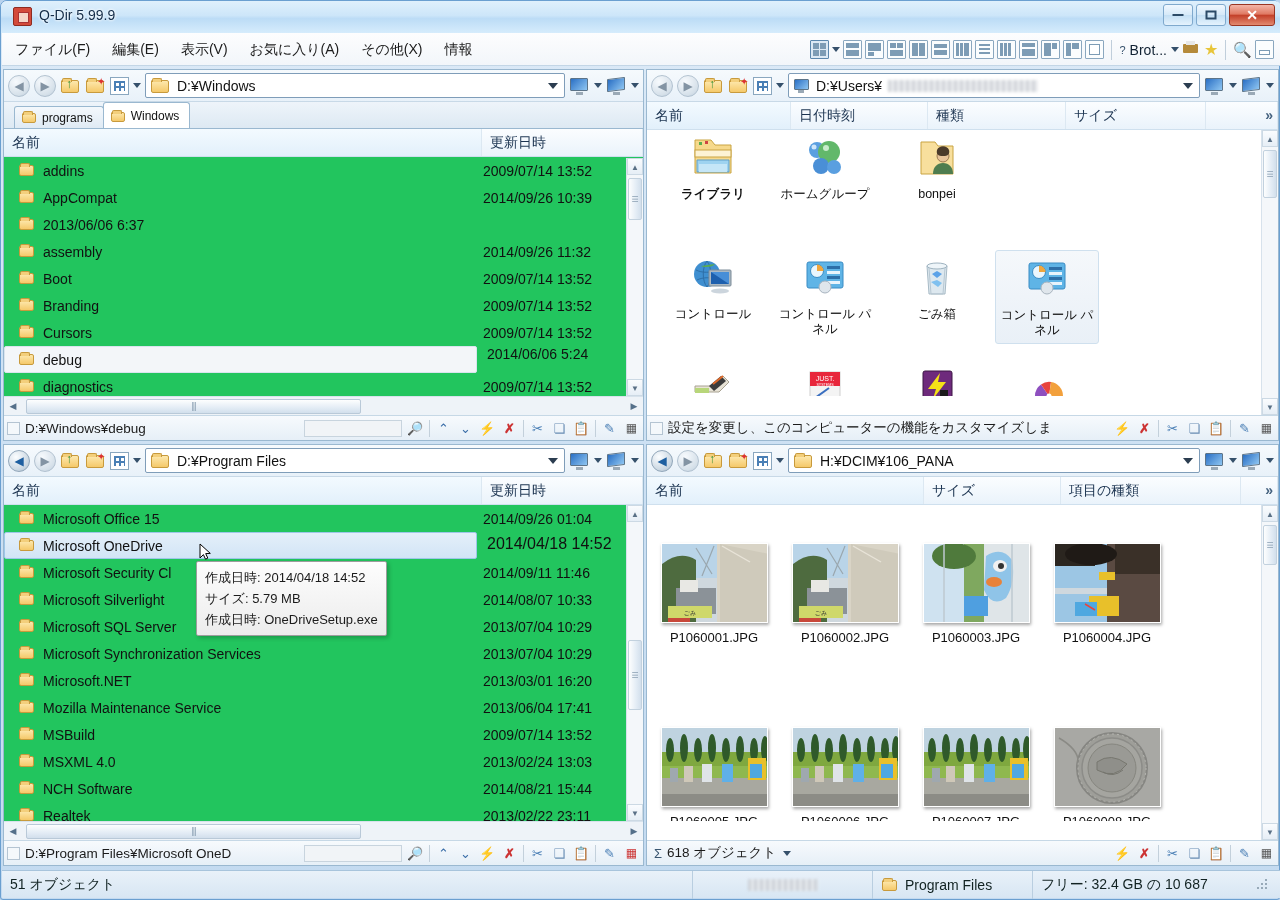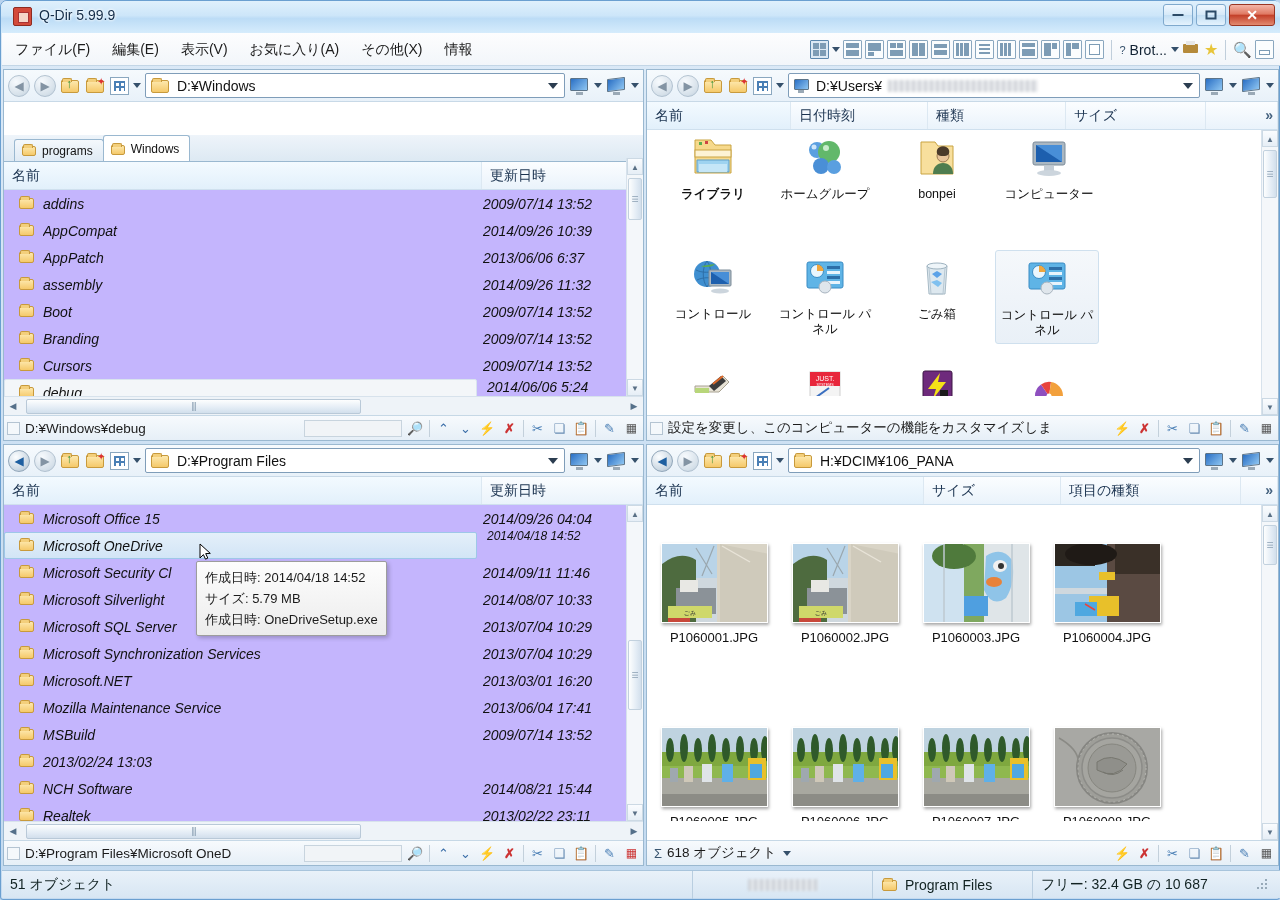"programs" .tabs { margin-top: 33px -> none }
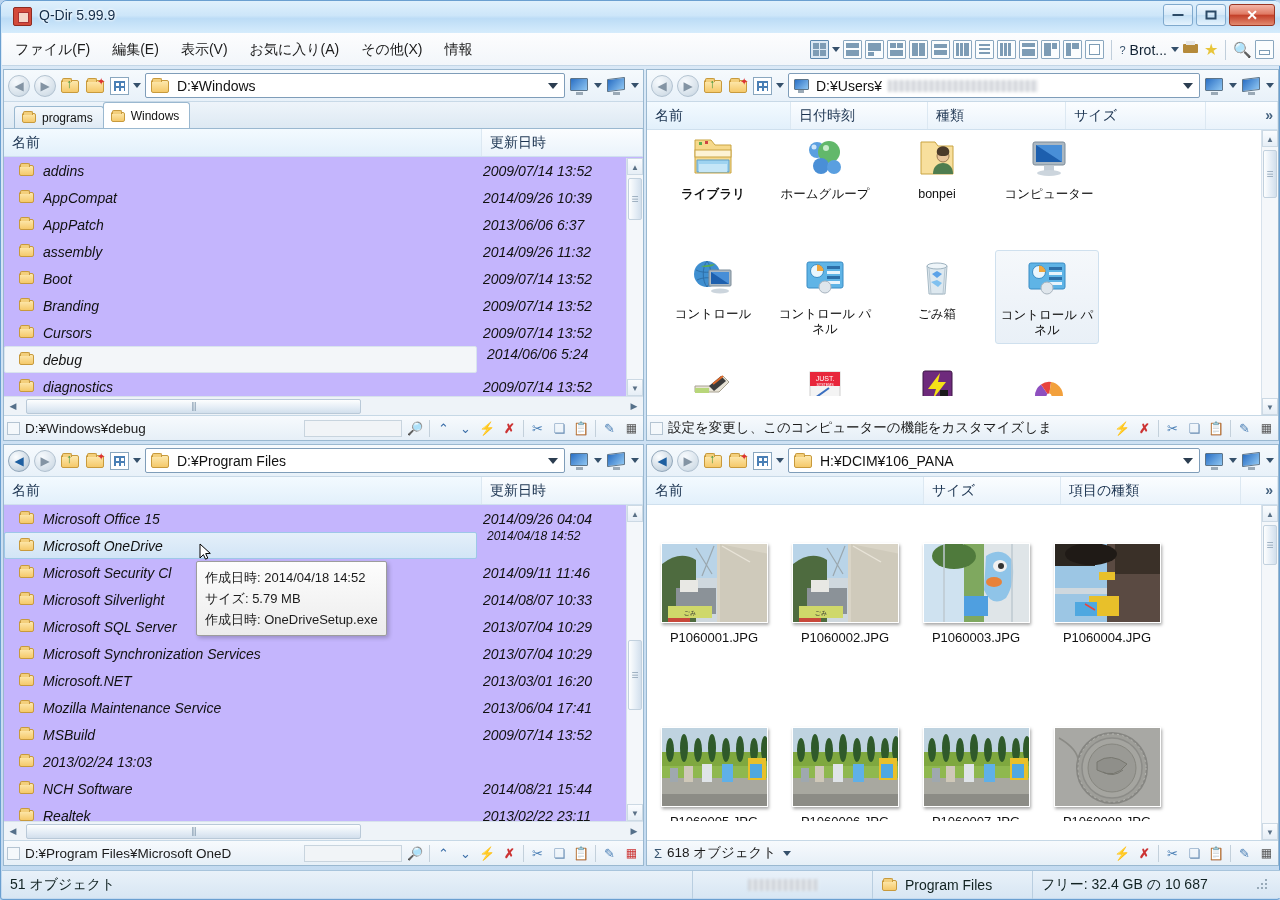"addins" .rows { background: #c4b5fd -> #22c55e; font-style: italic -> none }
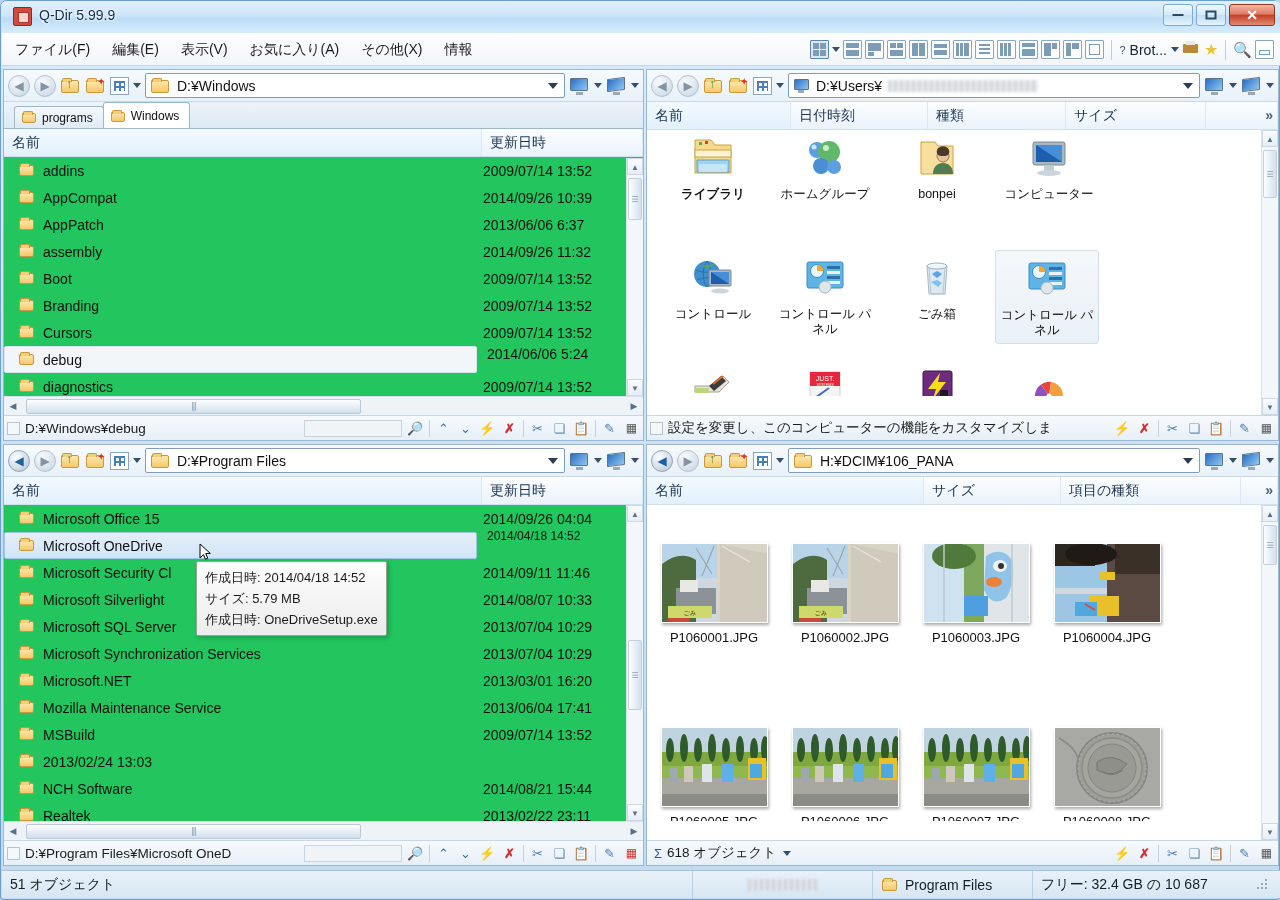"コンピューター" div.gcell { html: <div> <svg> <rect></rect> <rect></rect> <path></path> <rect></rect> <ellipse></ellipse> </svg> <div>コンピューター</div> </div> -> none }
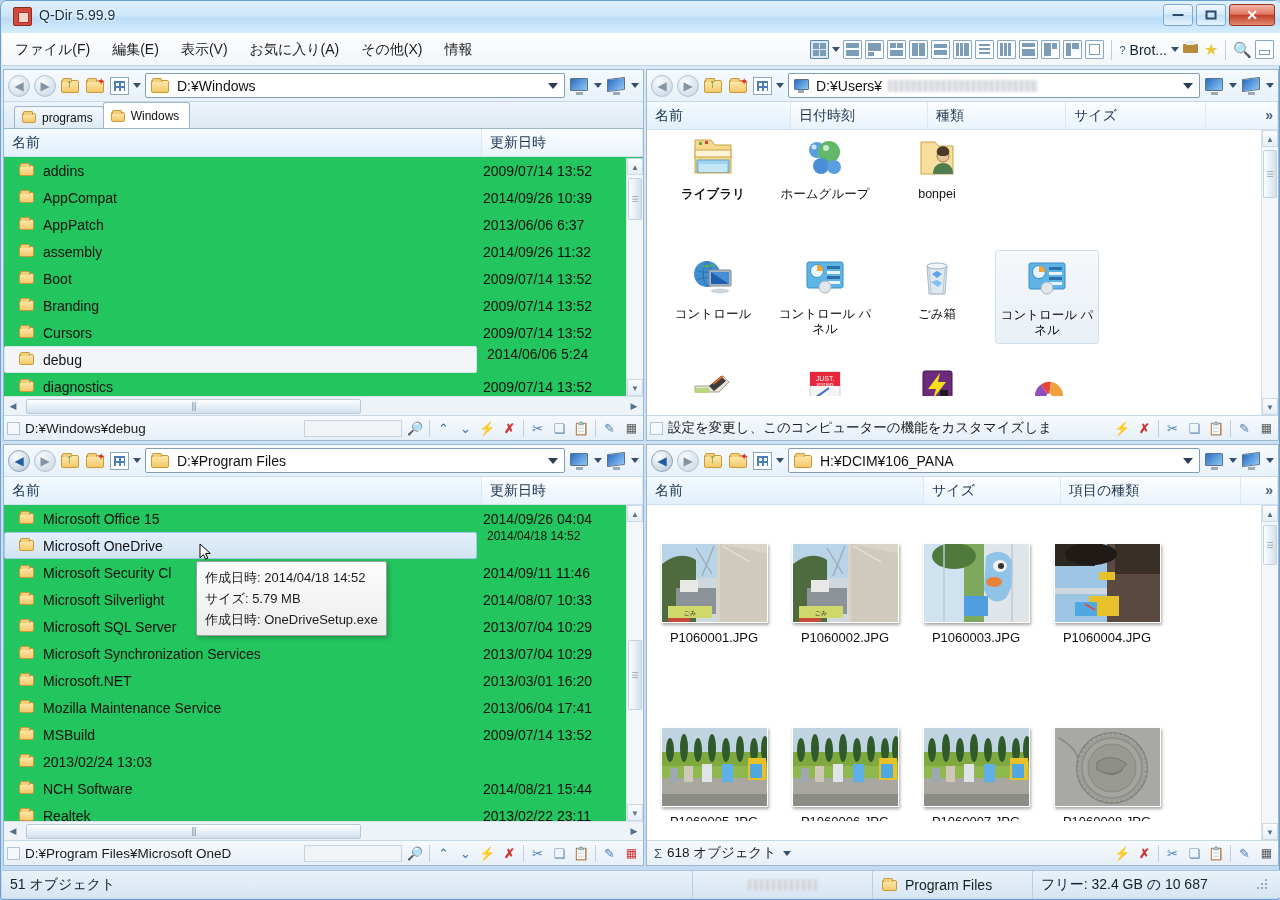"AppPatch" span.nm { html: <span>AppPatch</span> -> none }
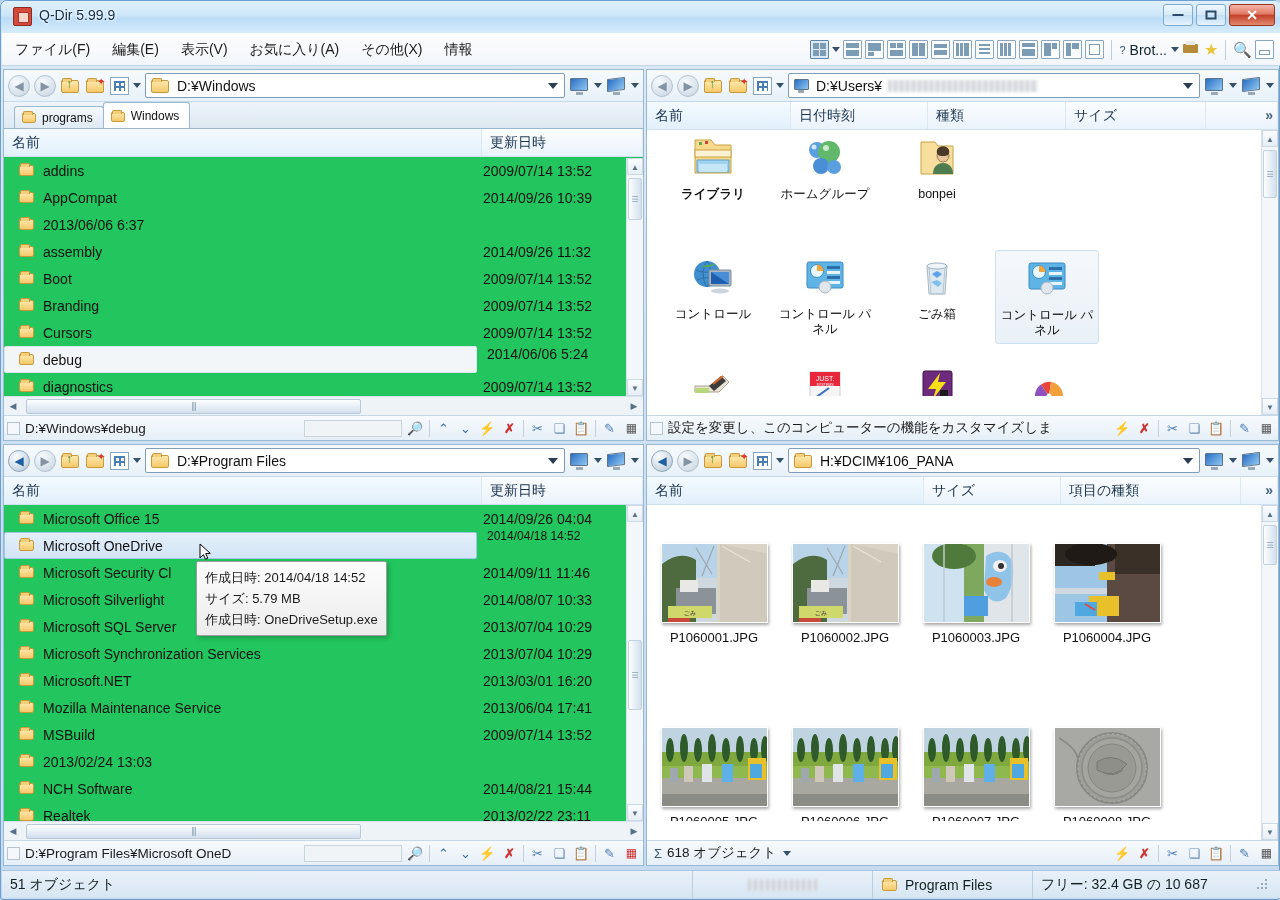"2014/09/26 04:04" span.dt { text: 04:04 -> 01:04 }
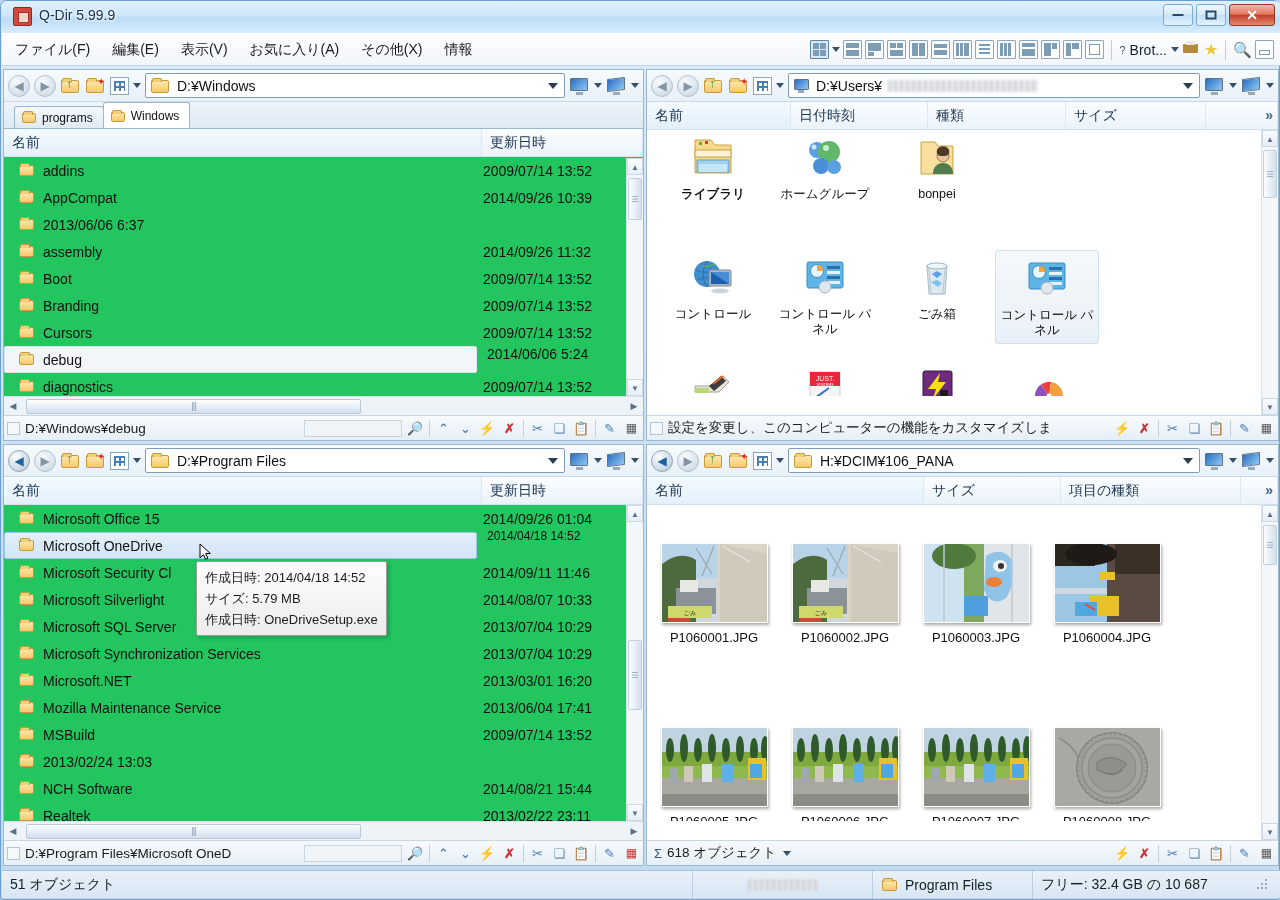"2014/04/18 14:52" div { font-size: 12px -> 16px; top: 24px -> 30px }
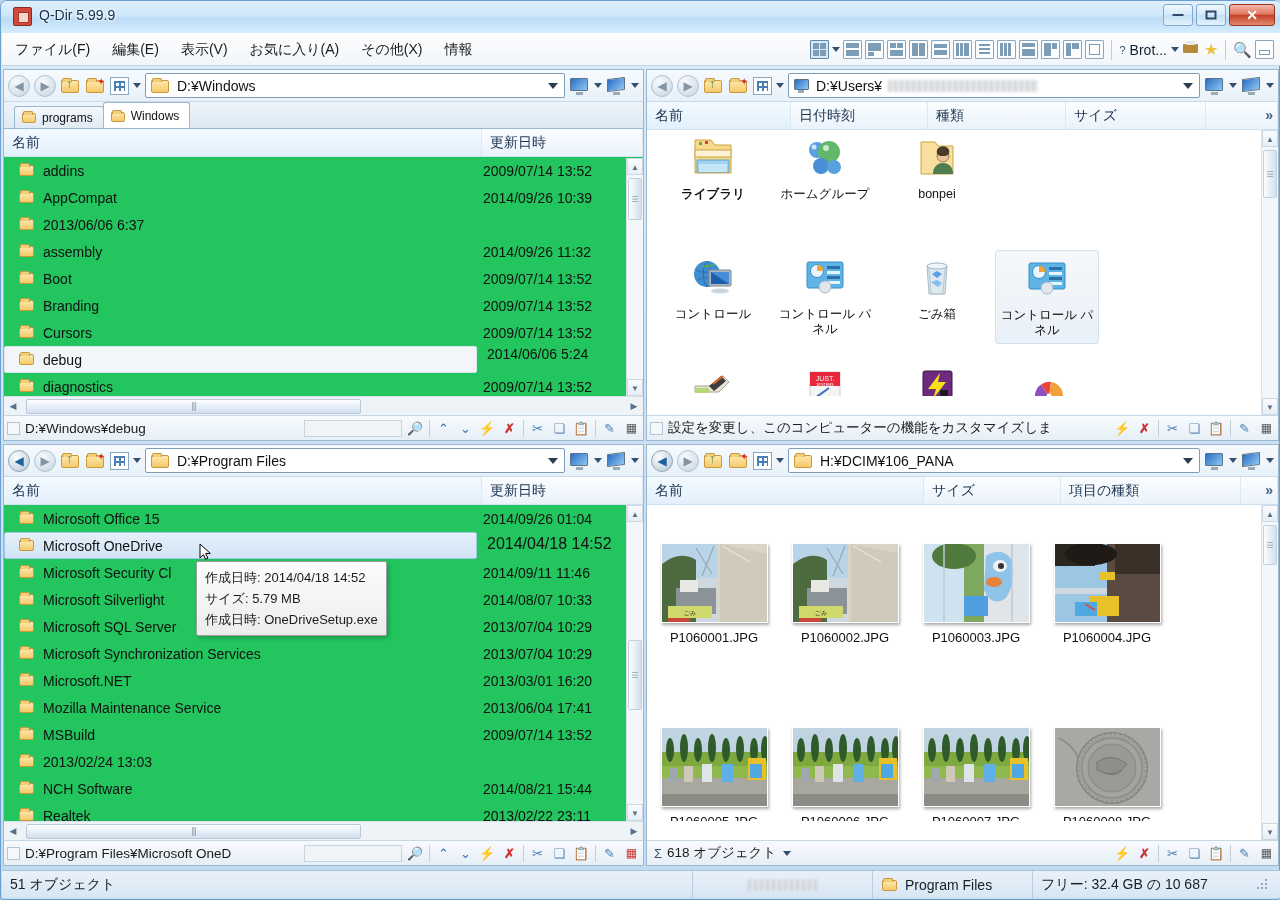"MSXML 4.0" span.nm { html: none -> <span>MSXML 4.0</span> }
